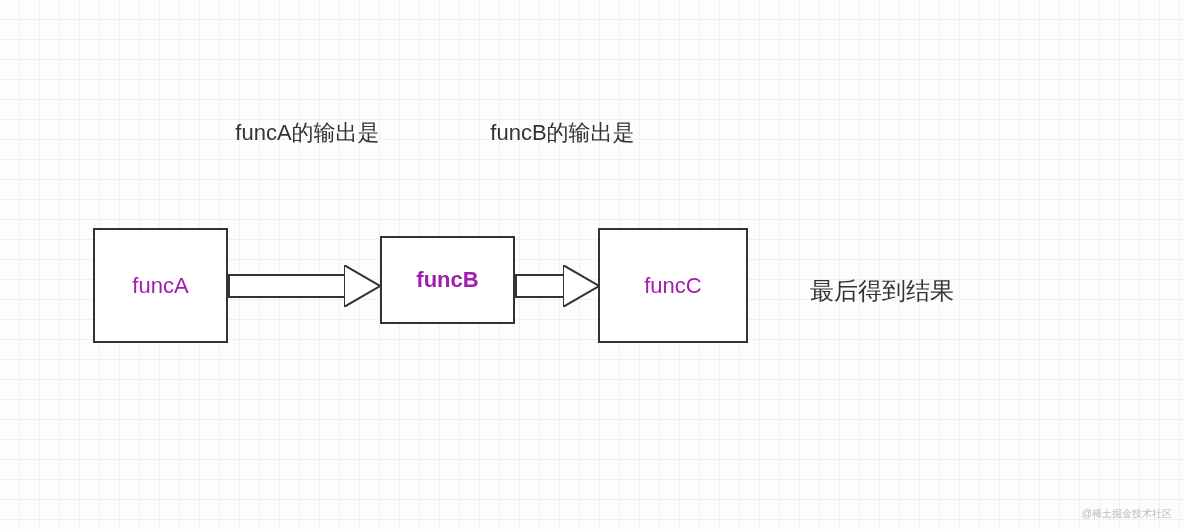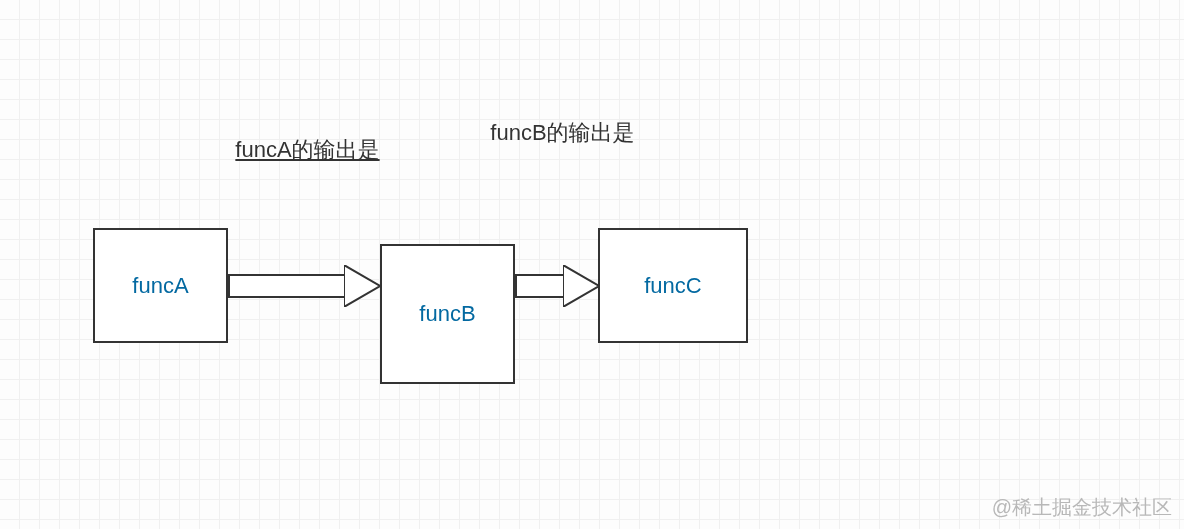"funcA的输出是" div.label { text-decoration: underline -> none; top: 135px -> 118px }
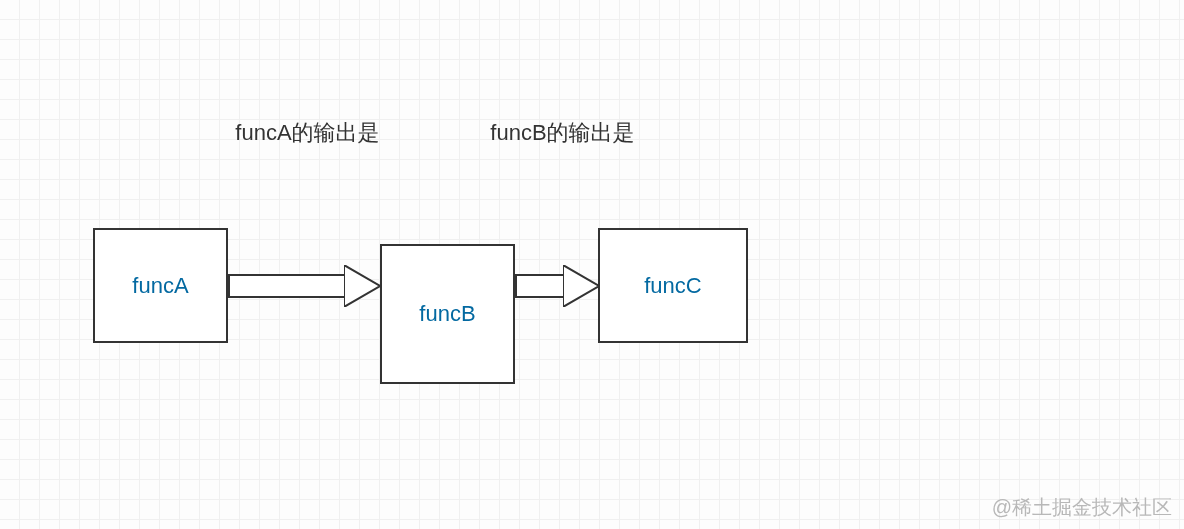"funcA" .box { color: #0369a1 -> #a21caf }
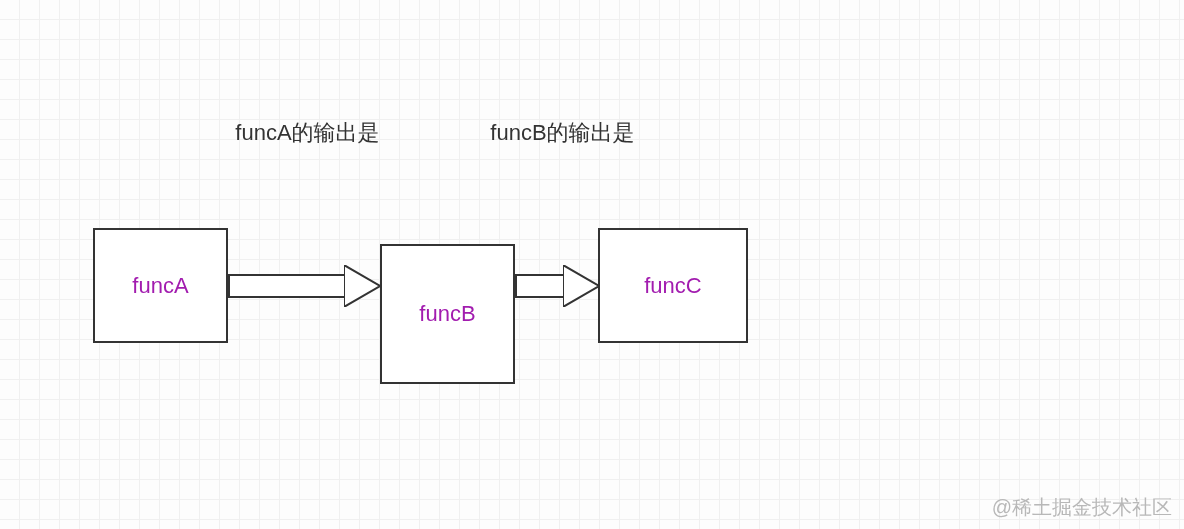"funcB" div.box { font-weight: none -> bold; height: 140px -> 88px; top: 244px -> 236px }
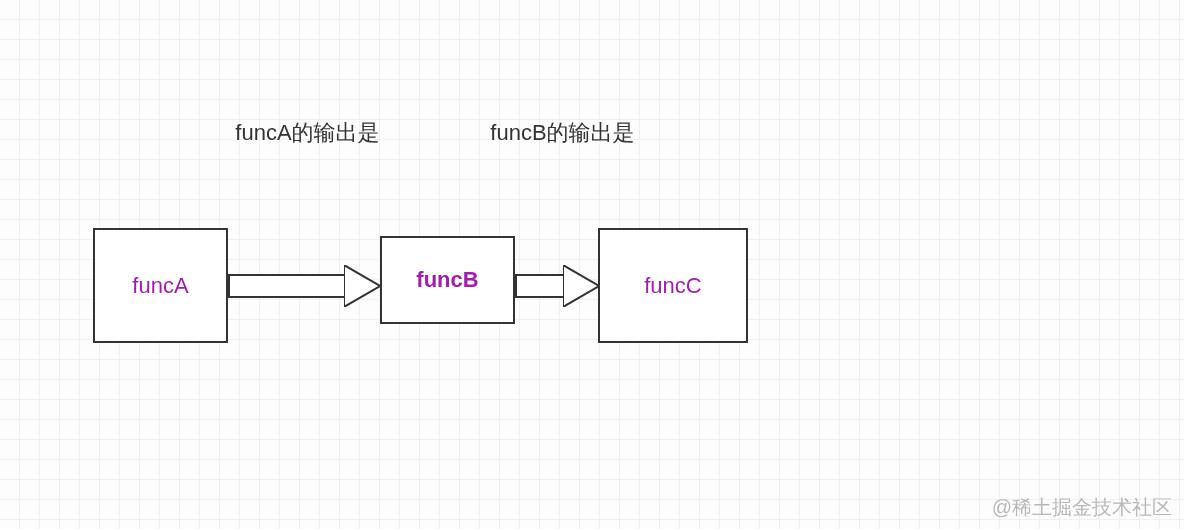"最后得到结果" div.result-label { html: none -> <div>最后得到结果</div> }
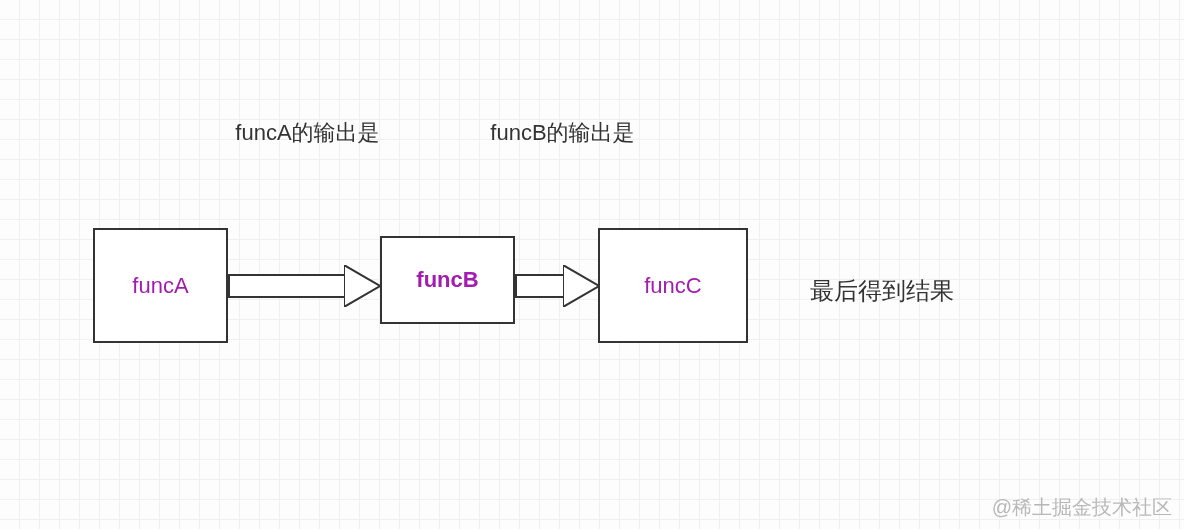"@稀土掘金技术社区" .watermark { font-size: 20px -> 10px }
